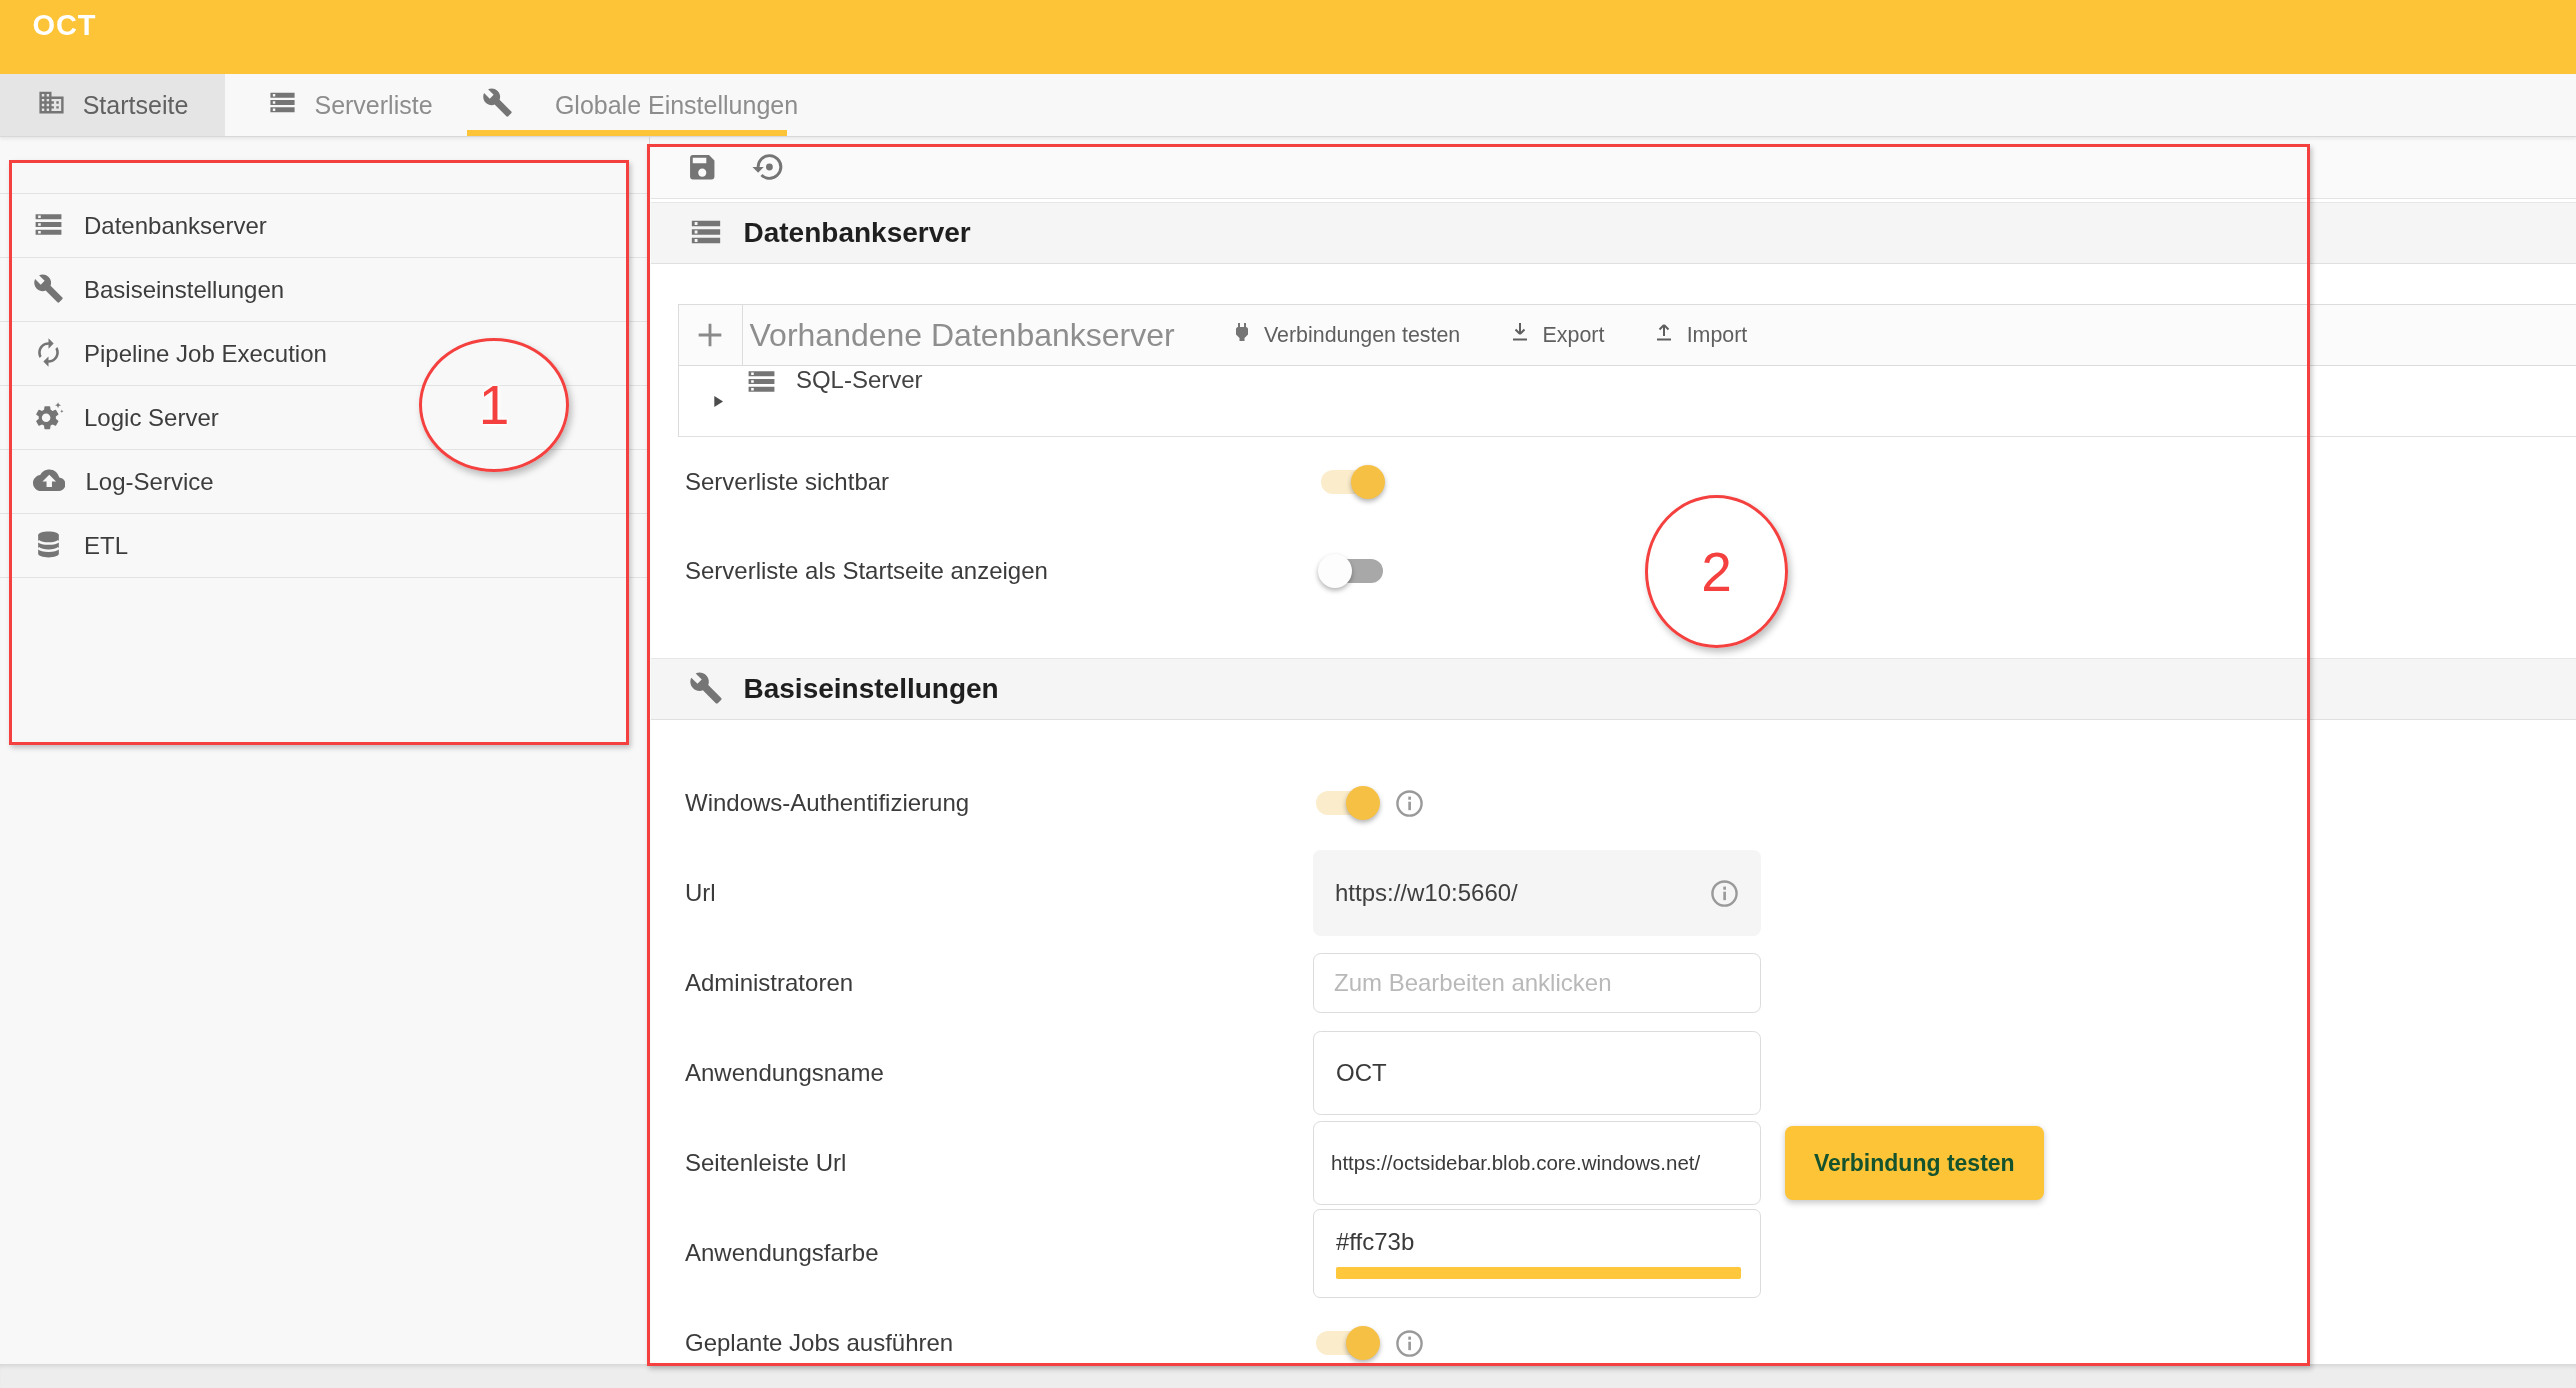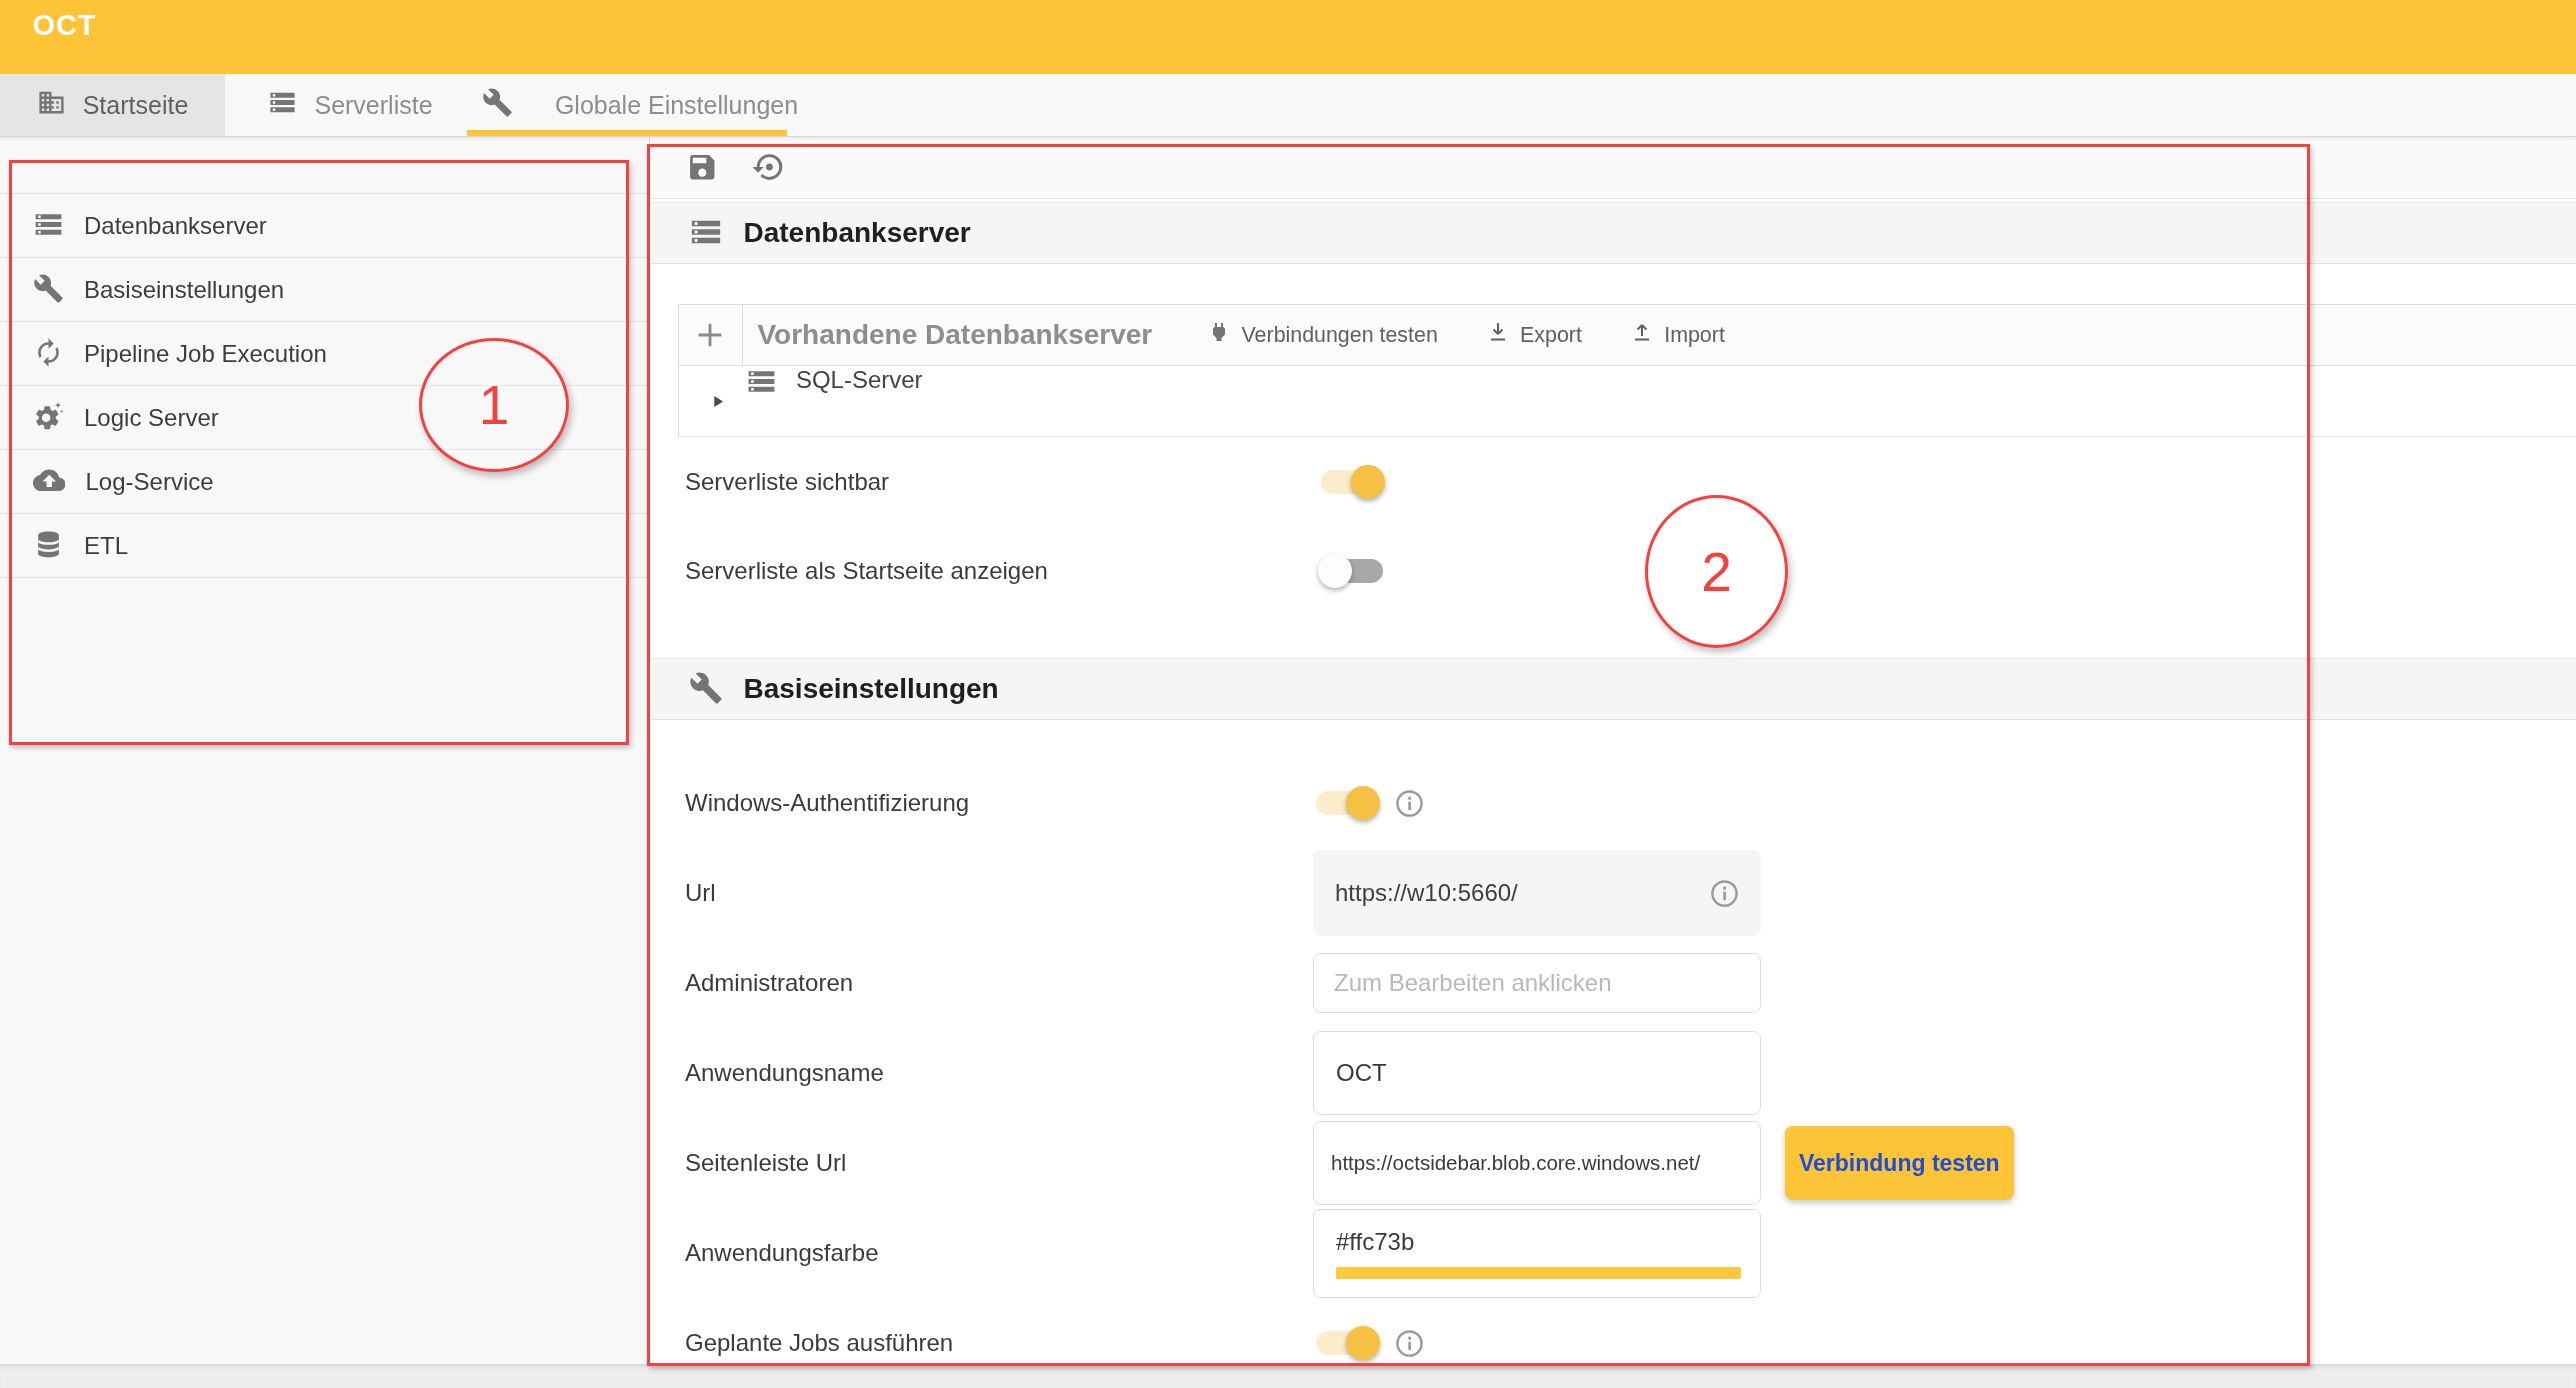"Vorhandene Datenbankserver" .srv-title { font-size: 28px -> 32px; font-weight: bold -> none; margin-left: 15px -> 7px }
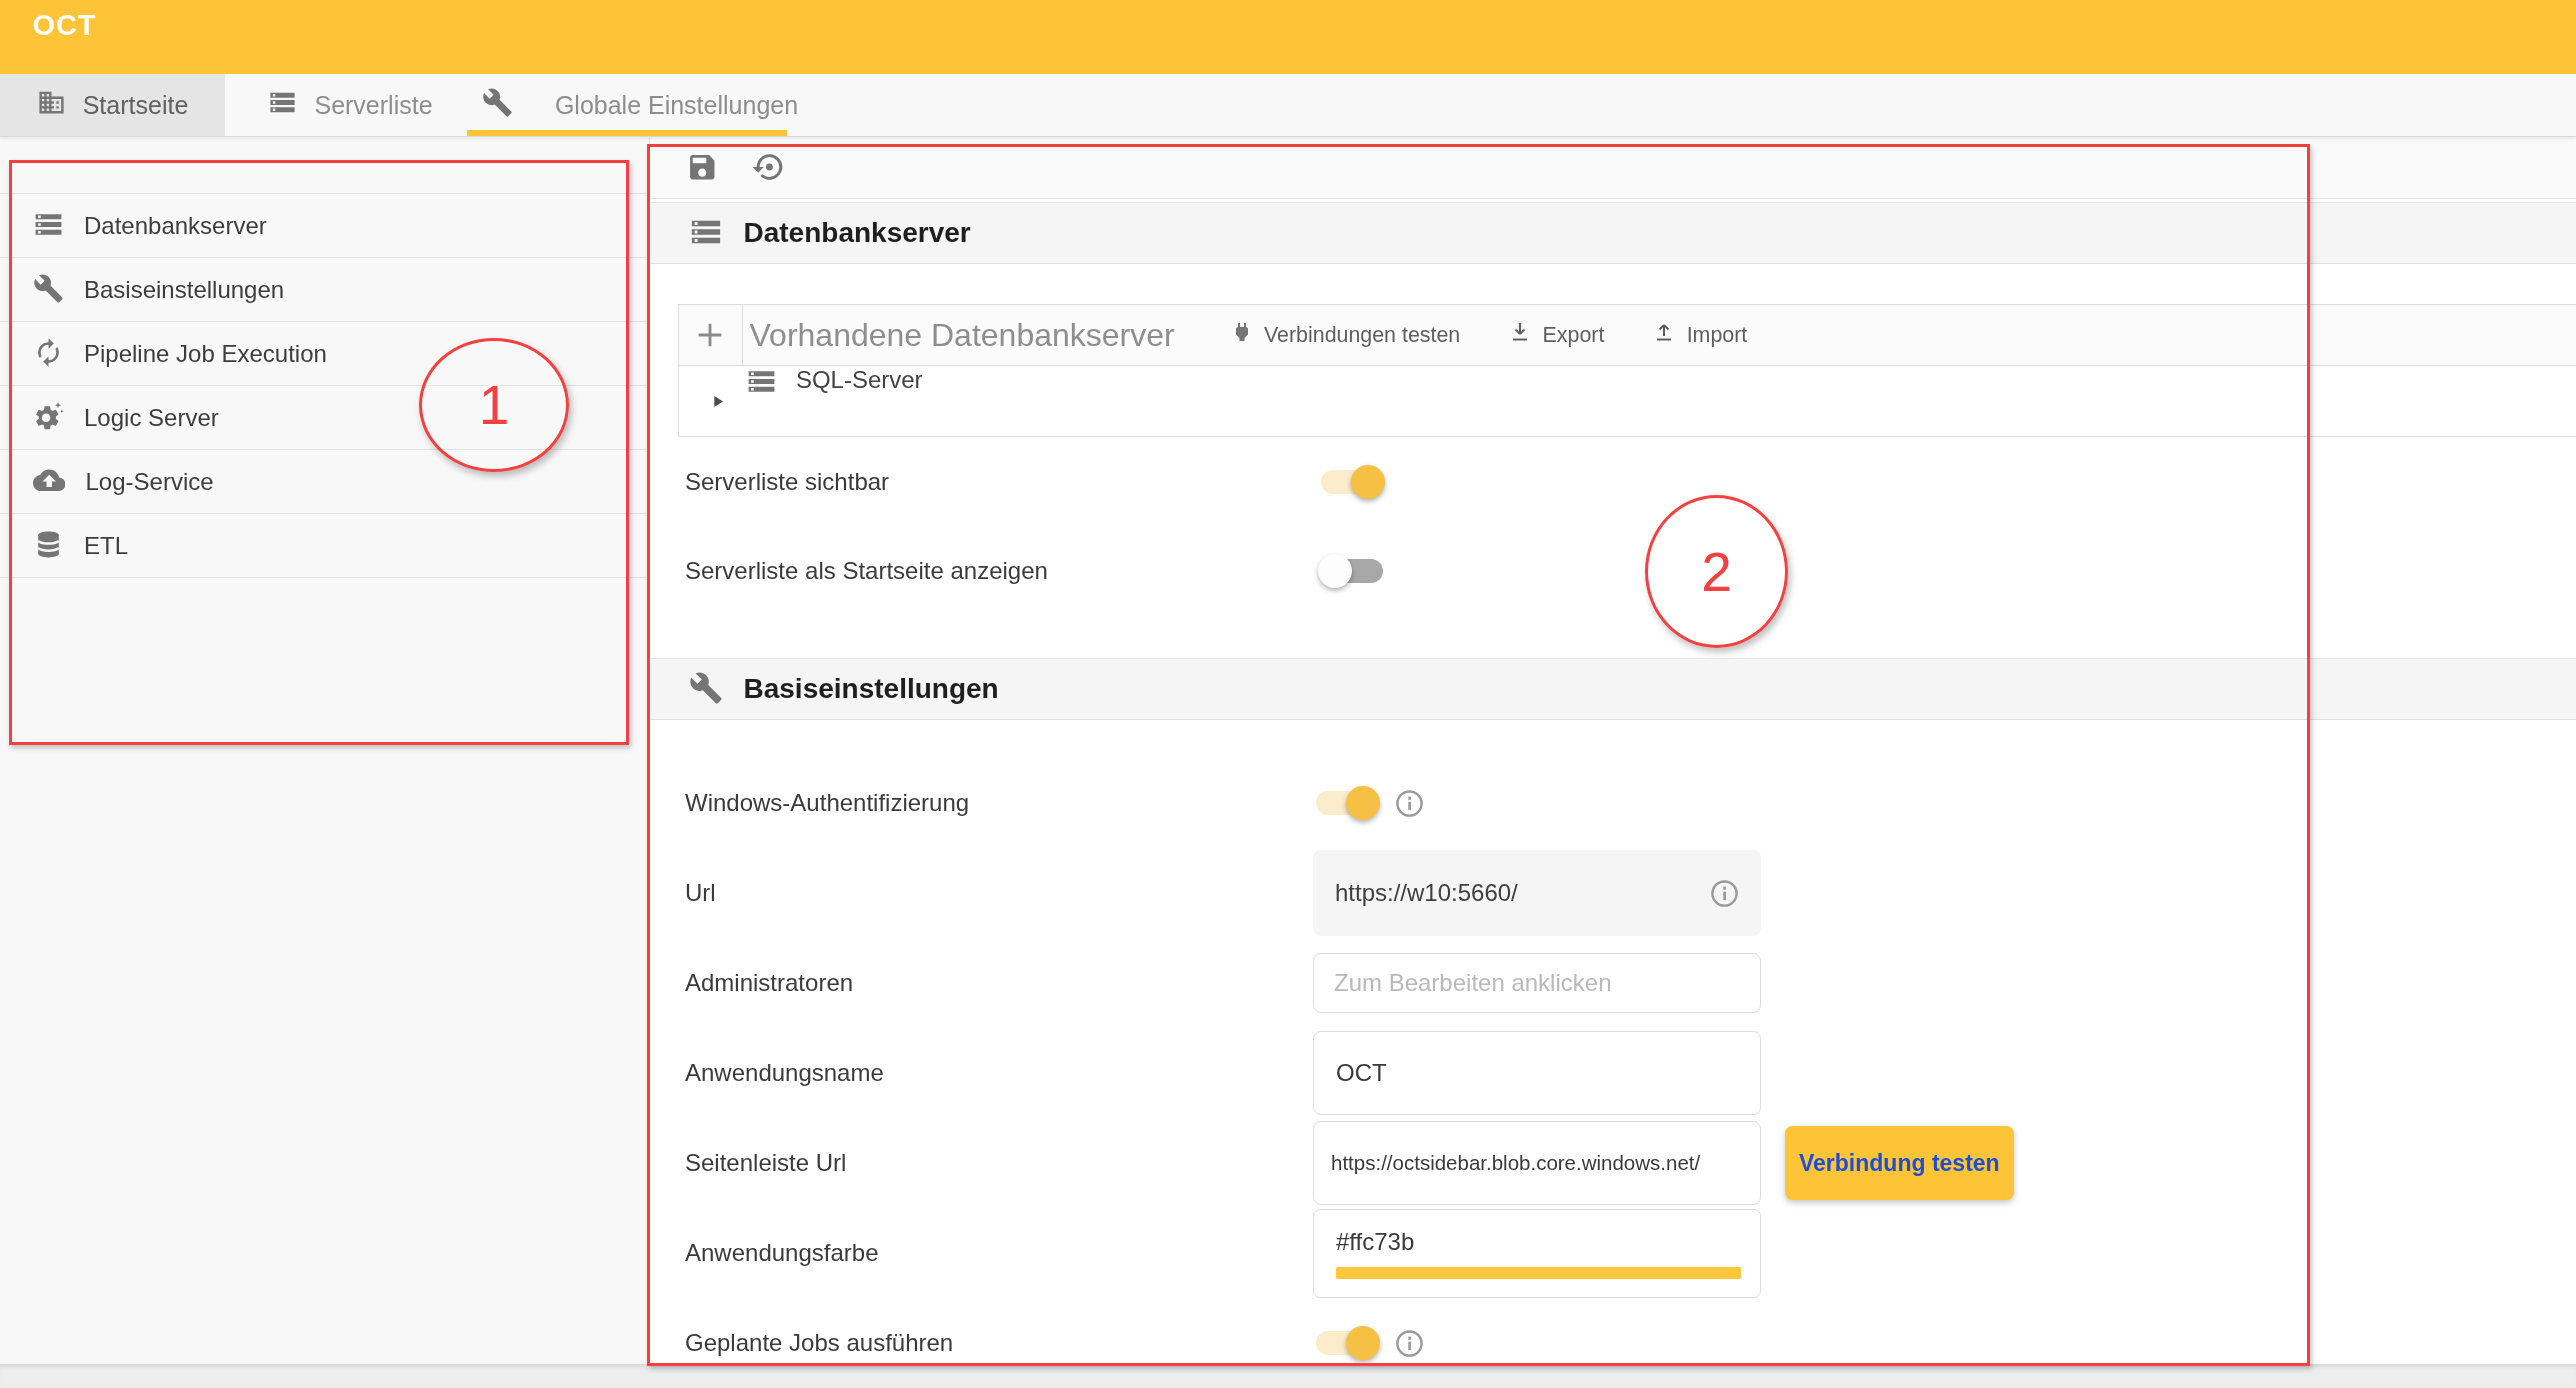"Verbindung testen" .btn { color: #1d4ed8 -> #14532d; padding: 0 14px -> 0 29px }
